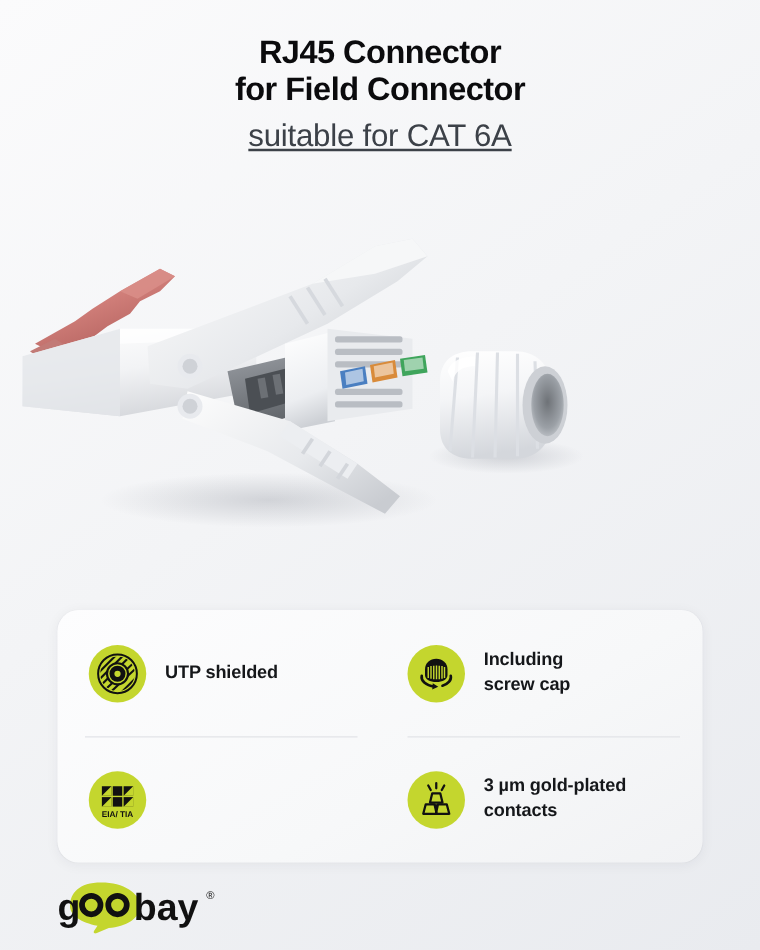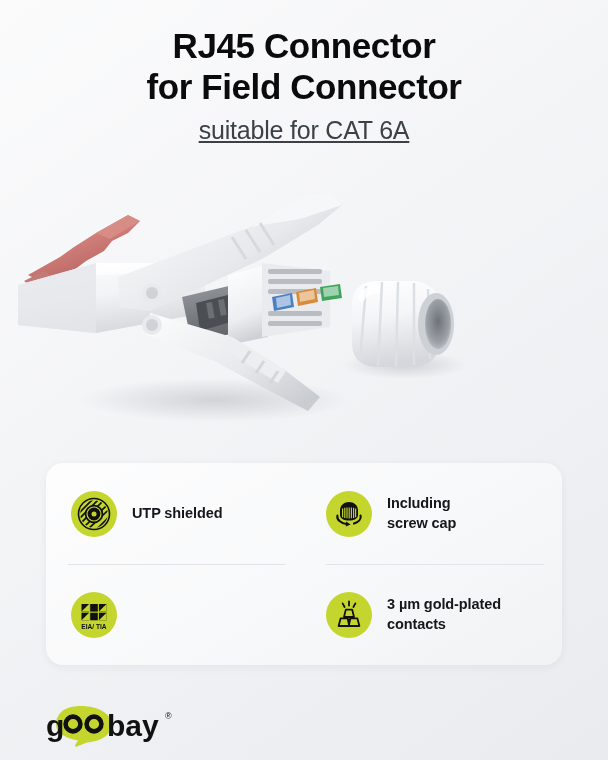"RJ45 Connector" .title { font-size: 35px -> 26px }
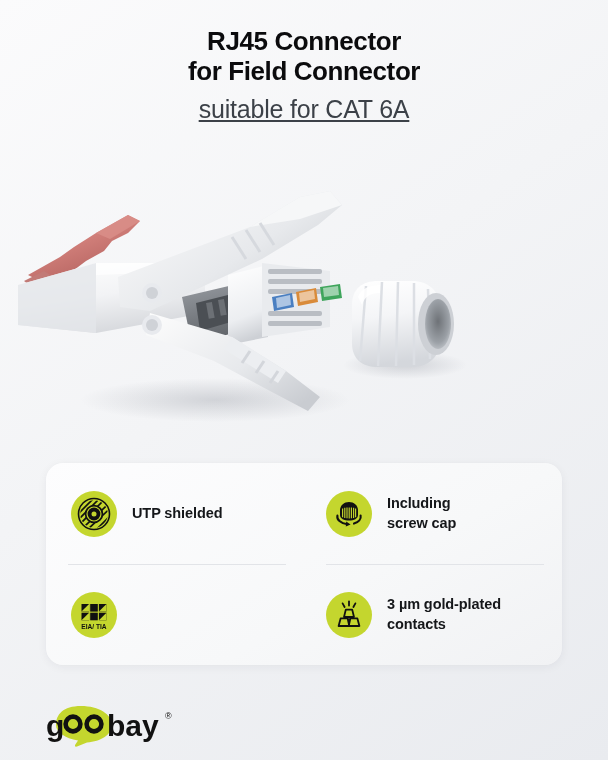"UTP shielded" .card { top: 463px -> 488px }
